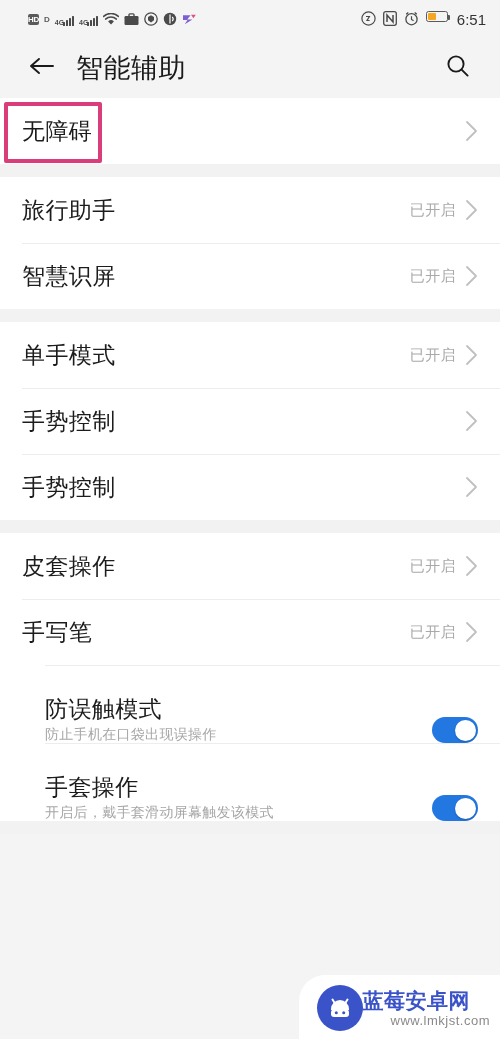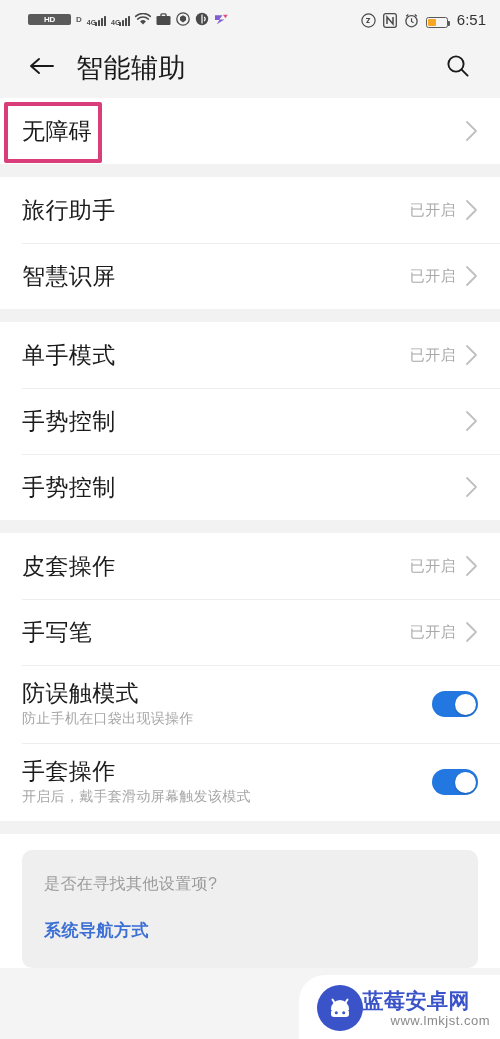"HD" .hd-badge { padding: 1px 16px -> 1px 0 }
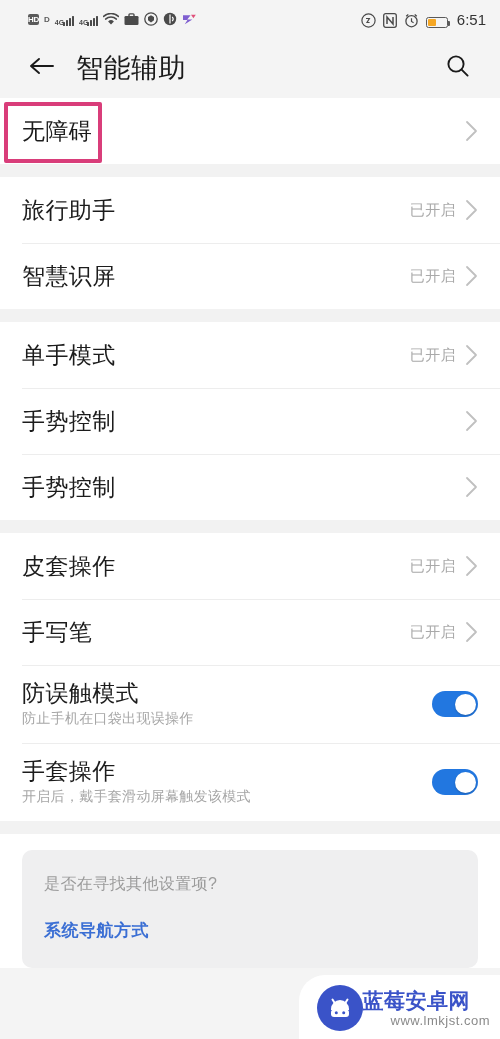"6:51" .sb-right { align-items: flex-end -> flex-start }
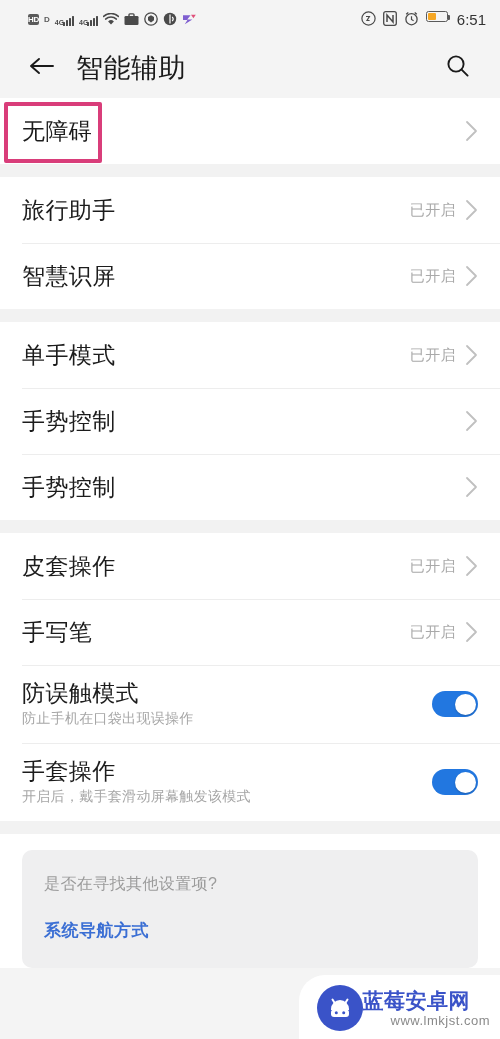"防误触模式" .row.tall { align-items: center -> flex-end; margin-left: none -> 23px }
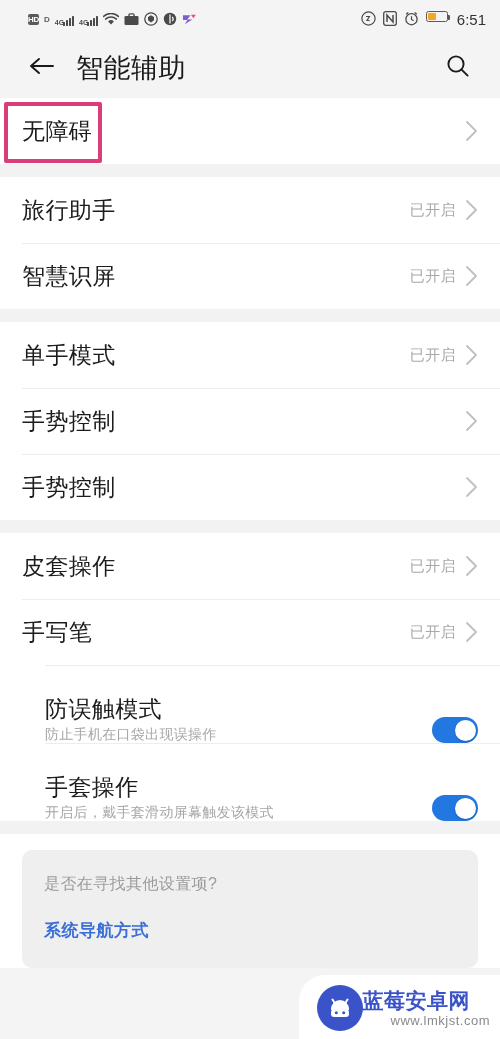"是否在寻找其他设置项?" div.footer-wrap { html: <div> <div> <div>是否在寻找其他设置项?</div> <div>系统导航方式</div> </div> </div> -> none }
